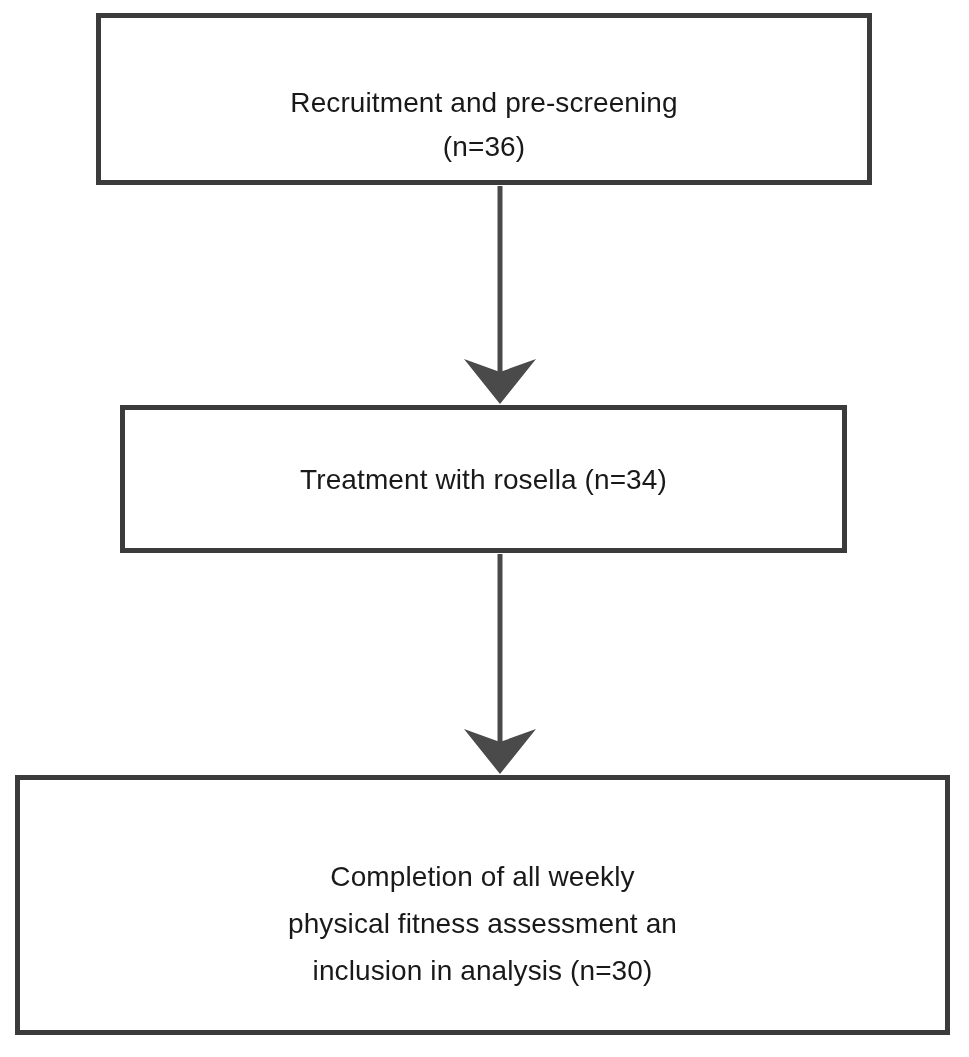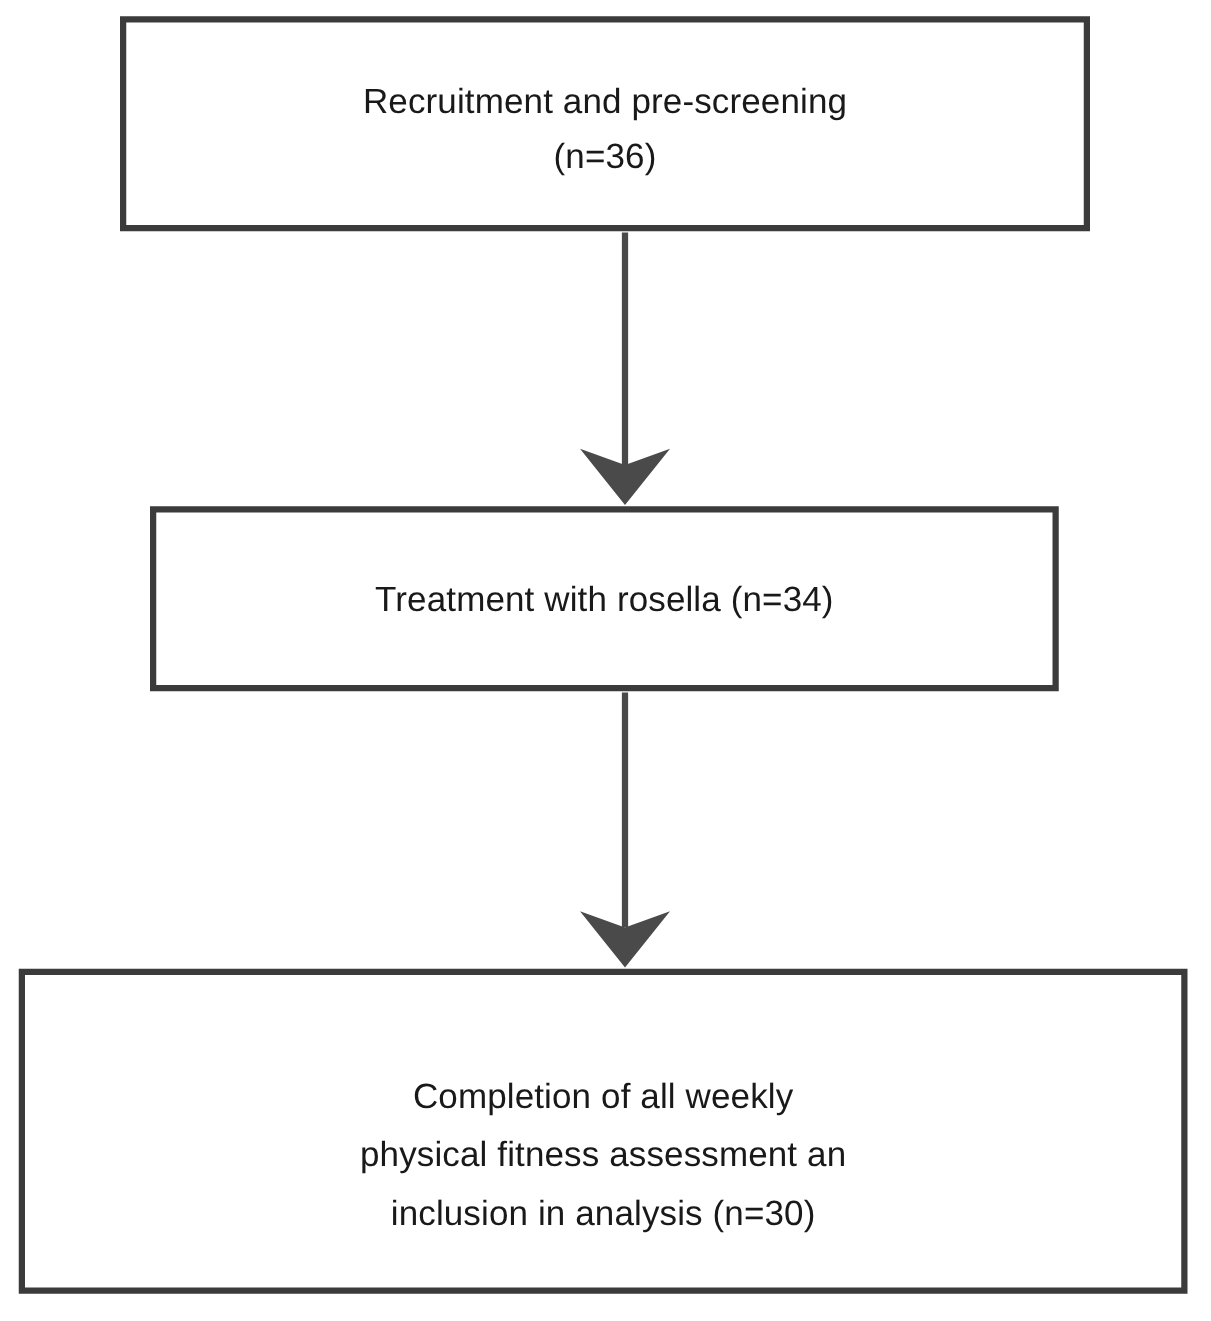"Recruitment and pre-screening" #box-recruitment .flow-box-text { margin-top: 41px -> 63px }
